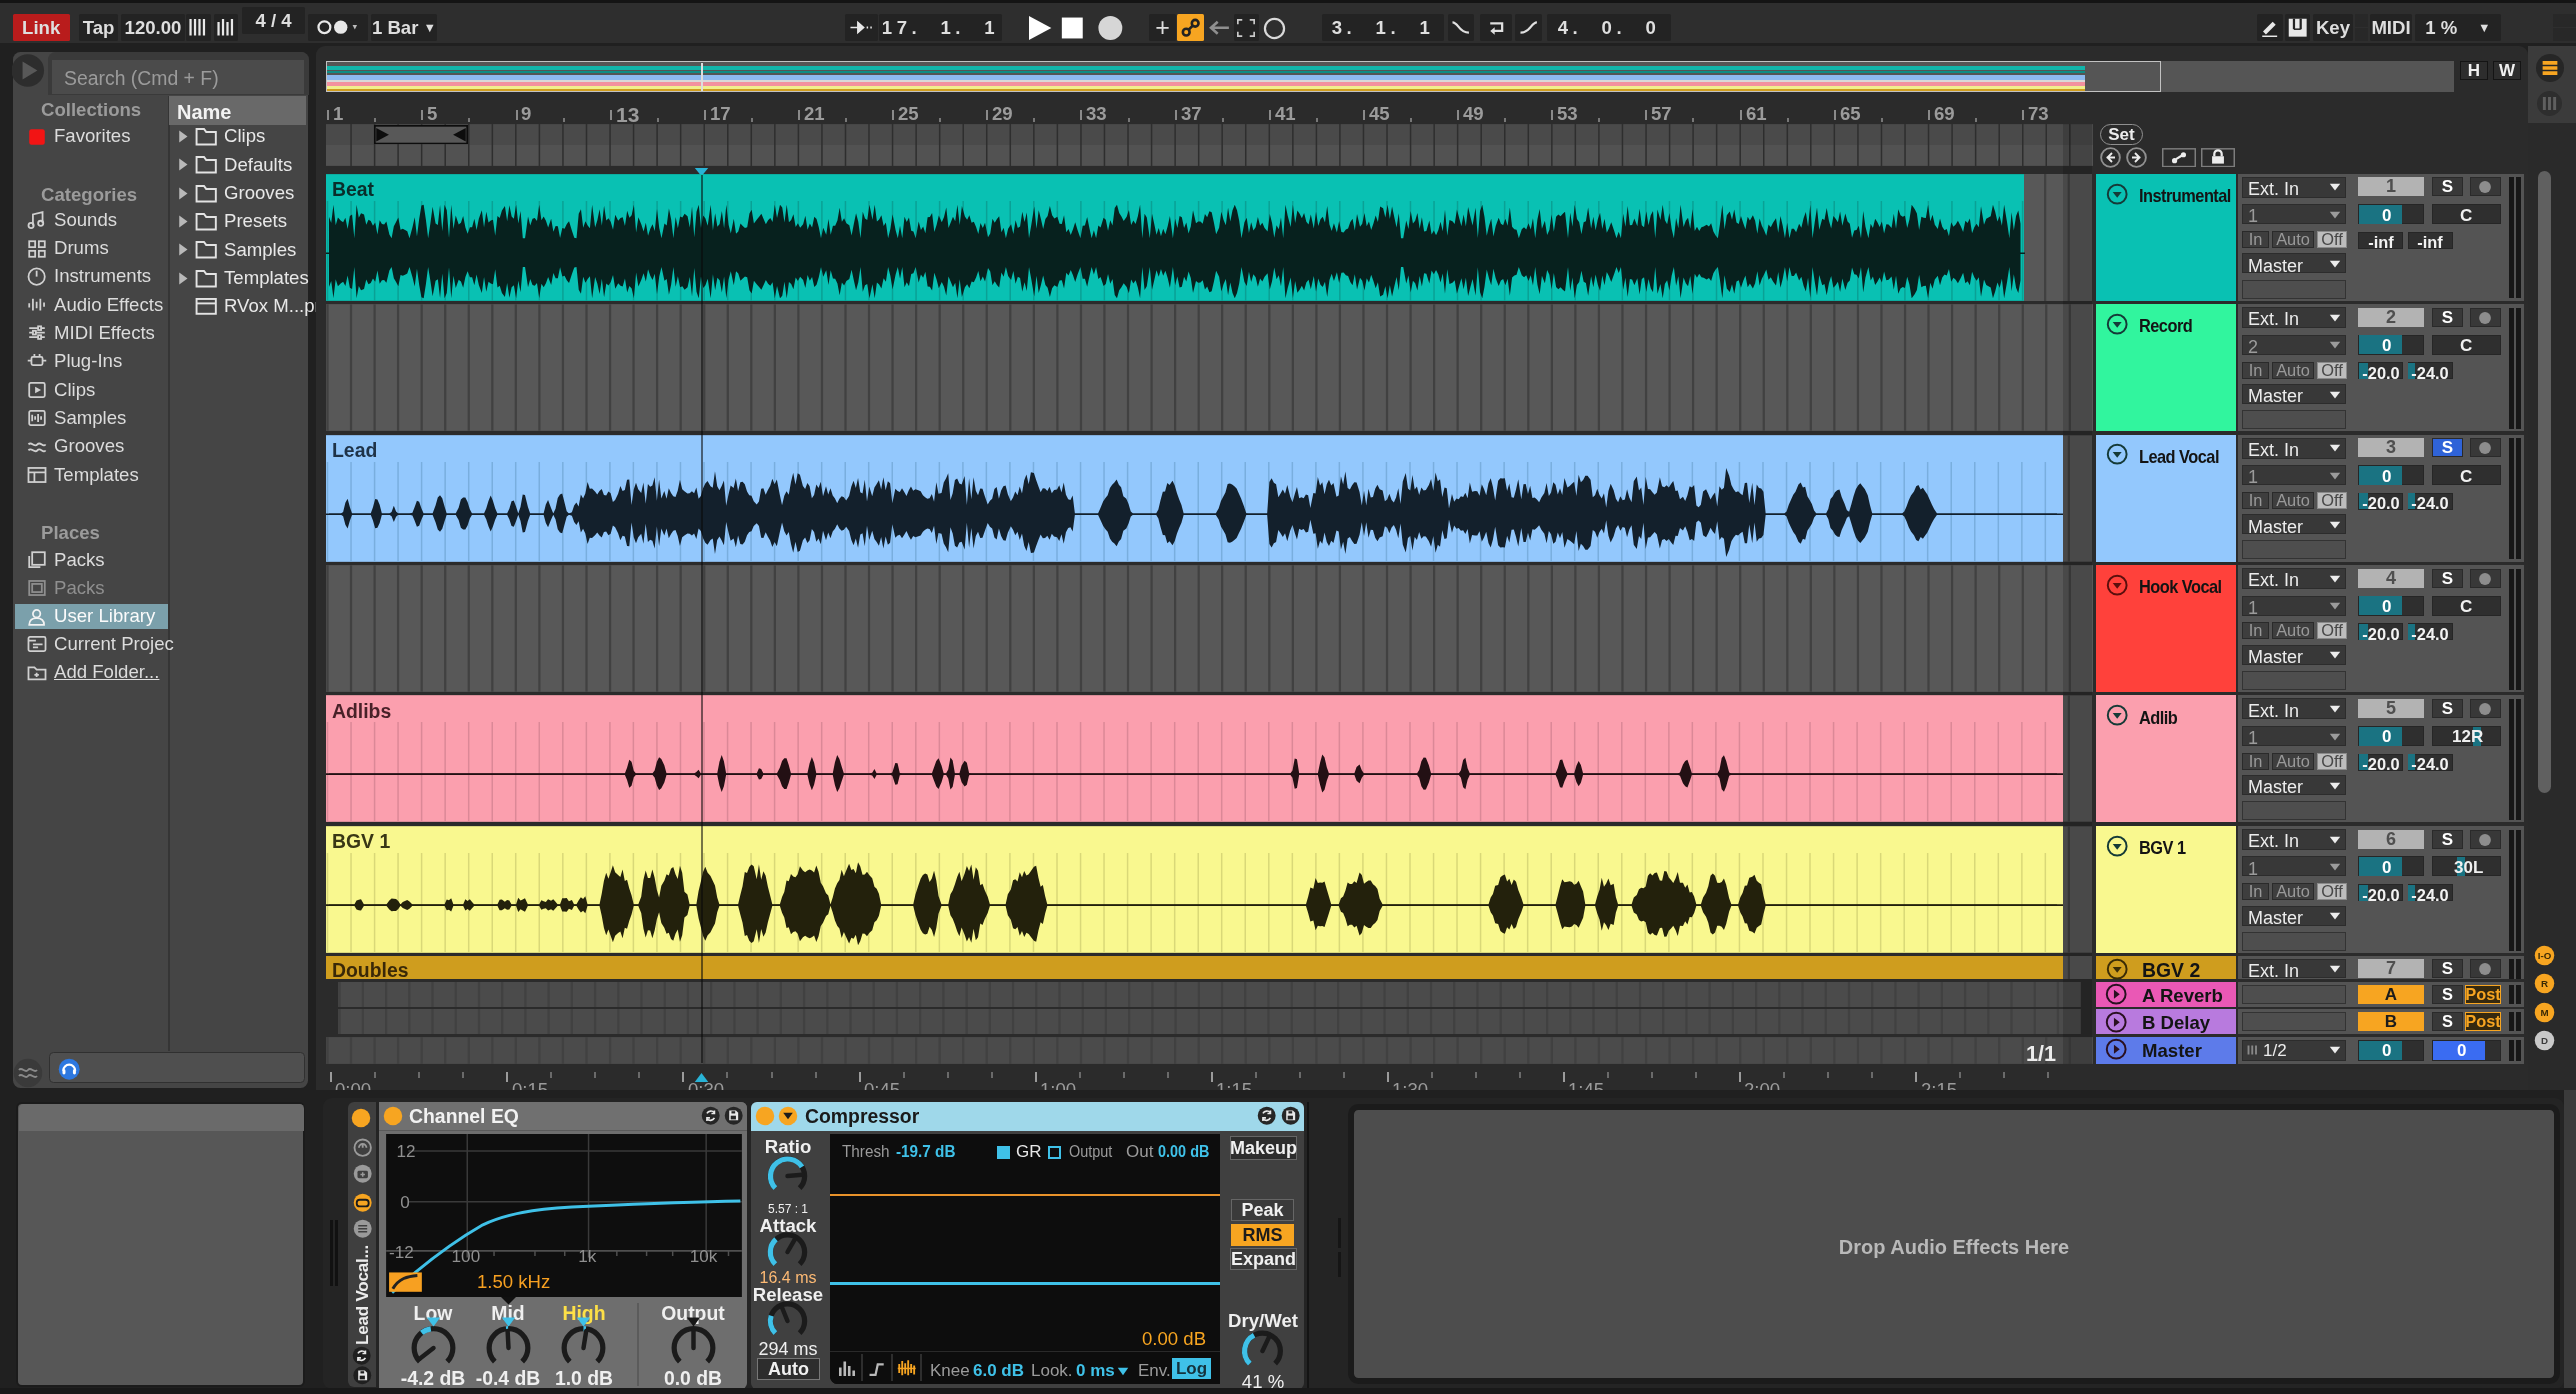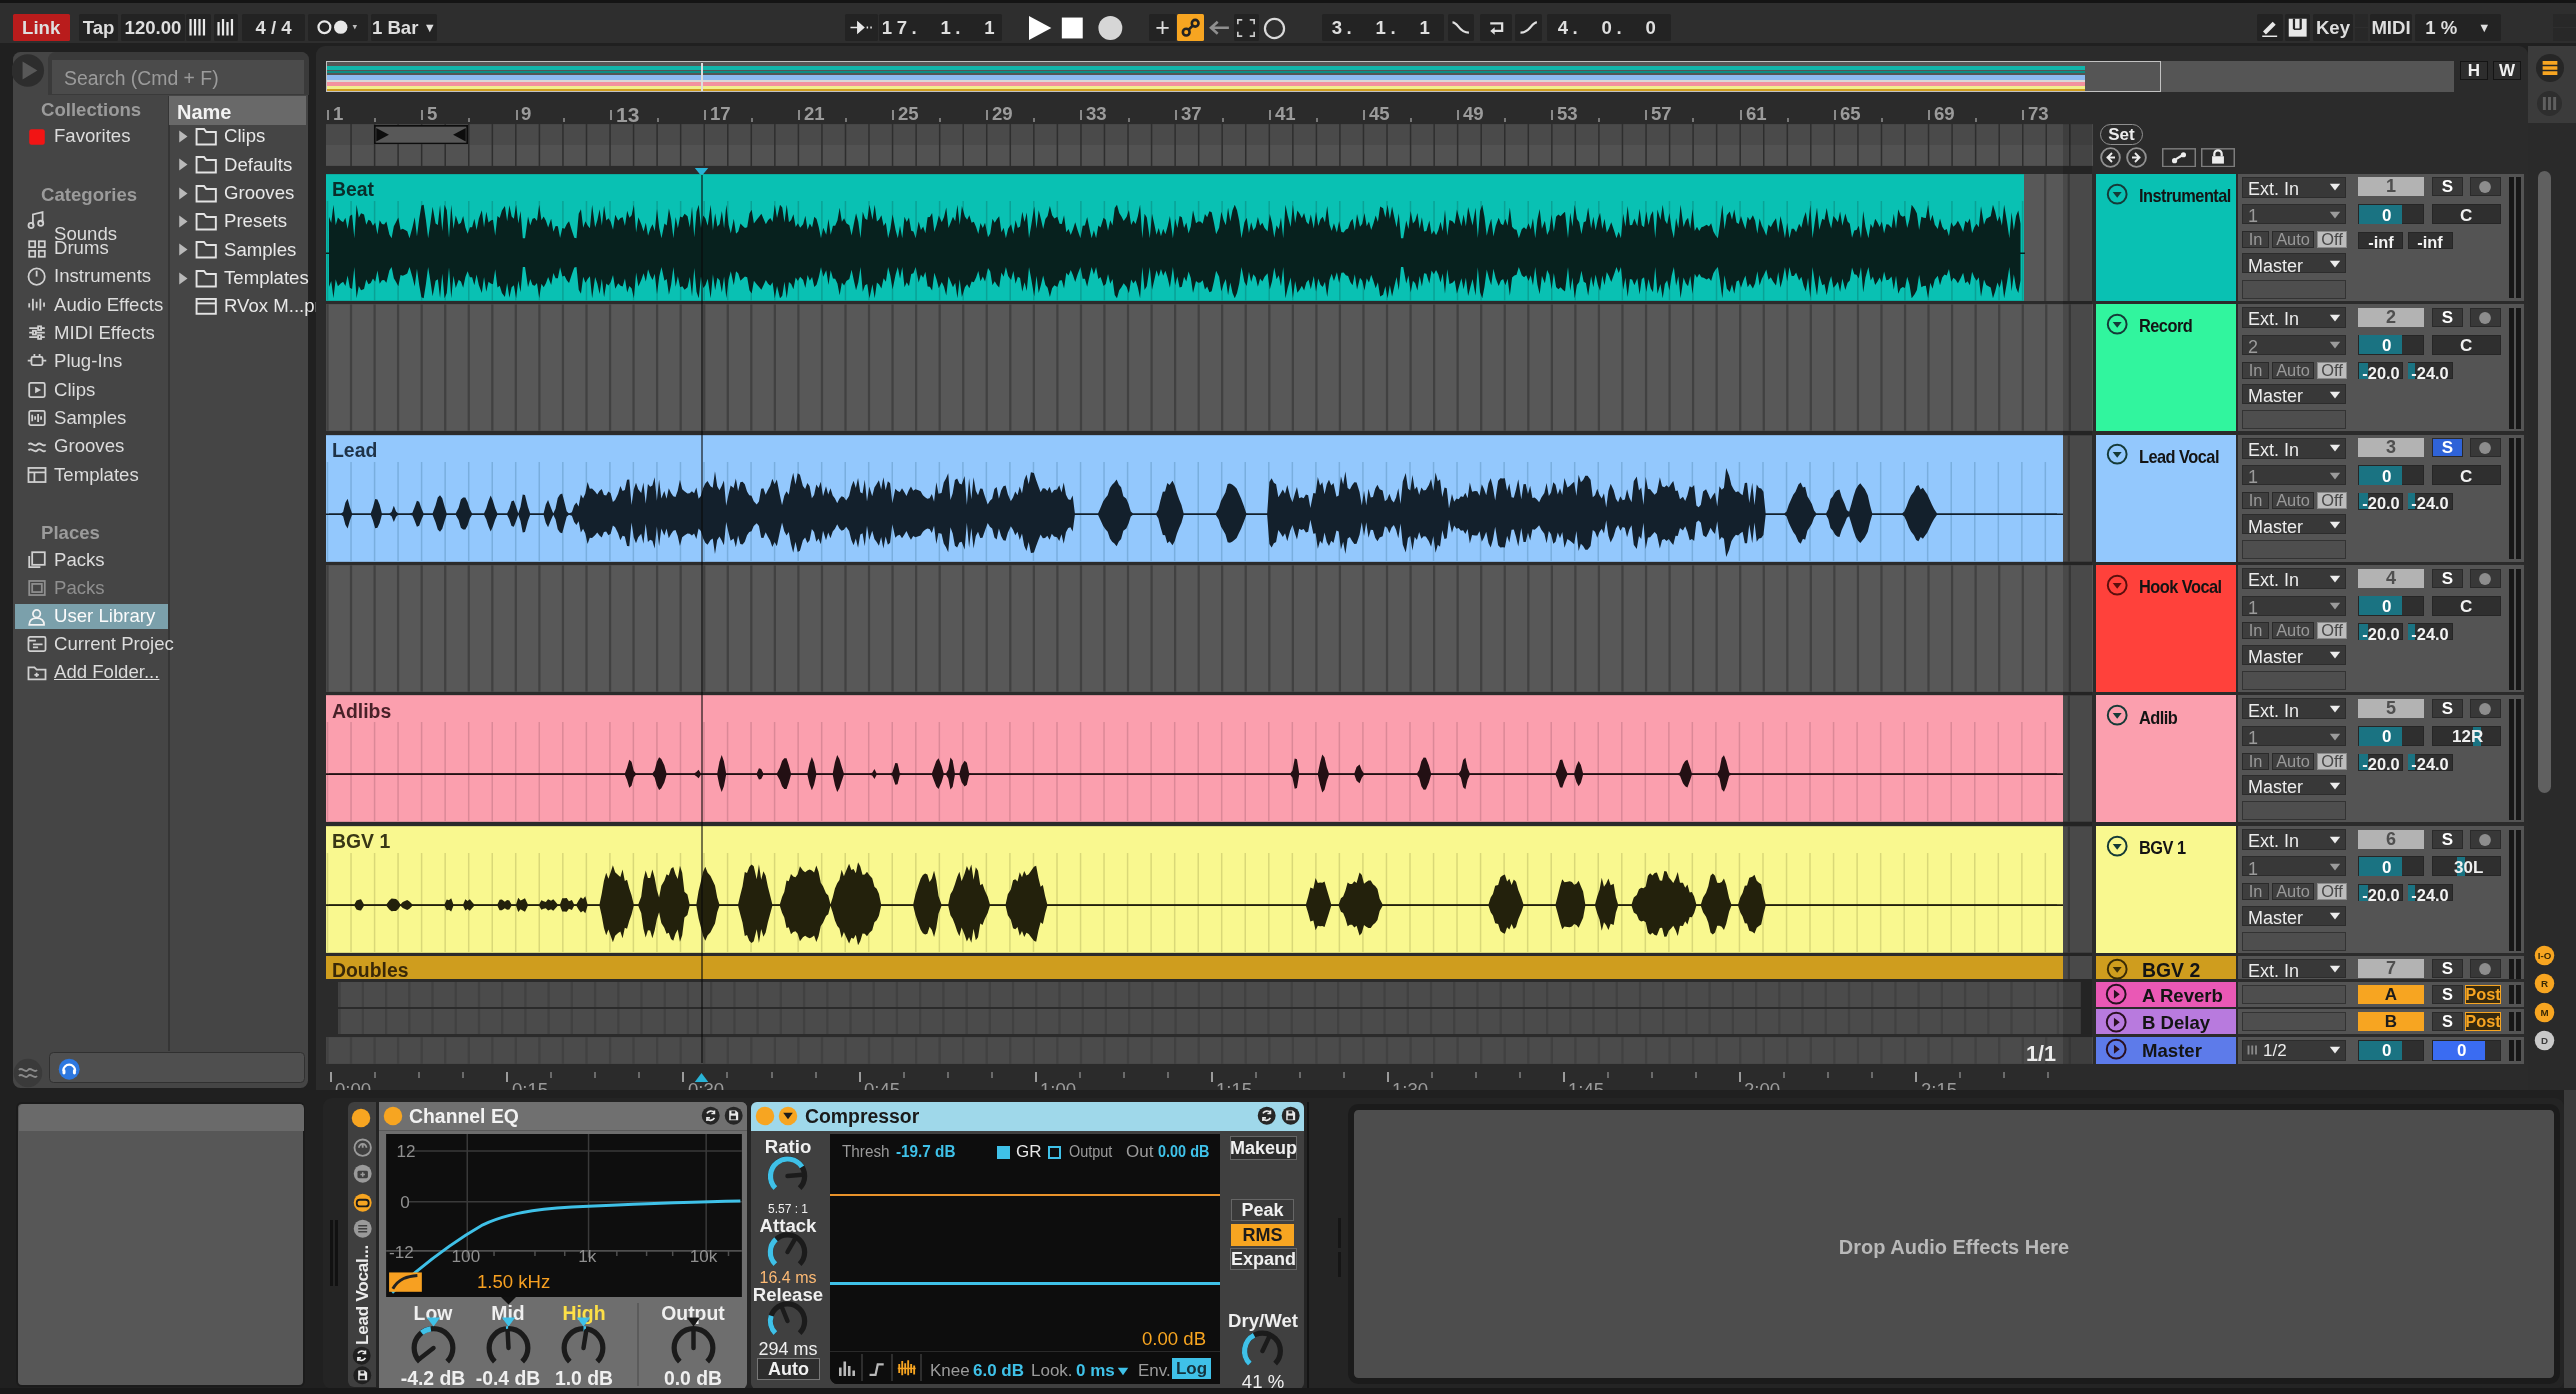"4 / 4" div { top: 14px -> 7px }
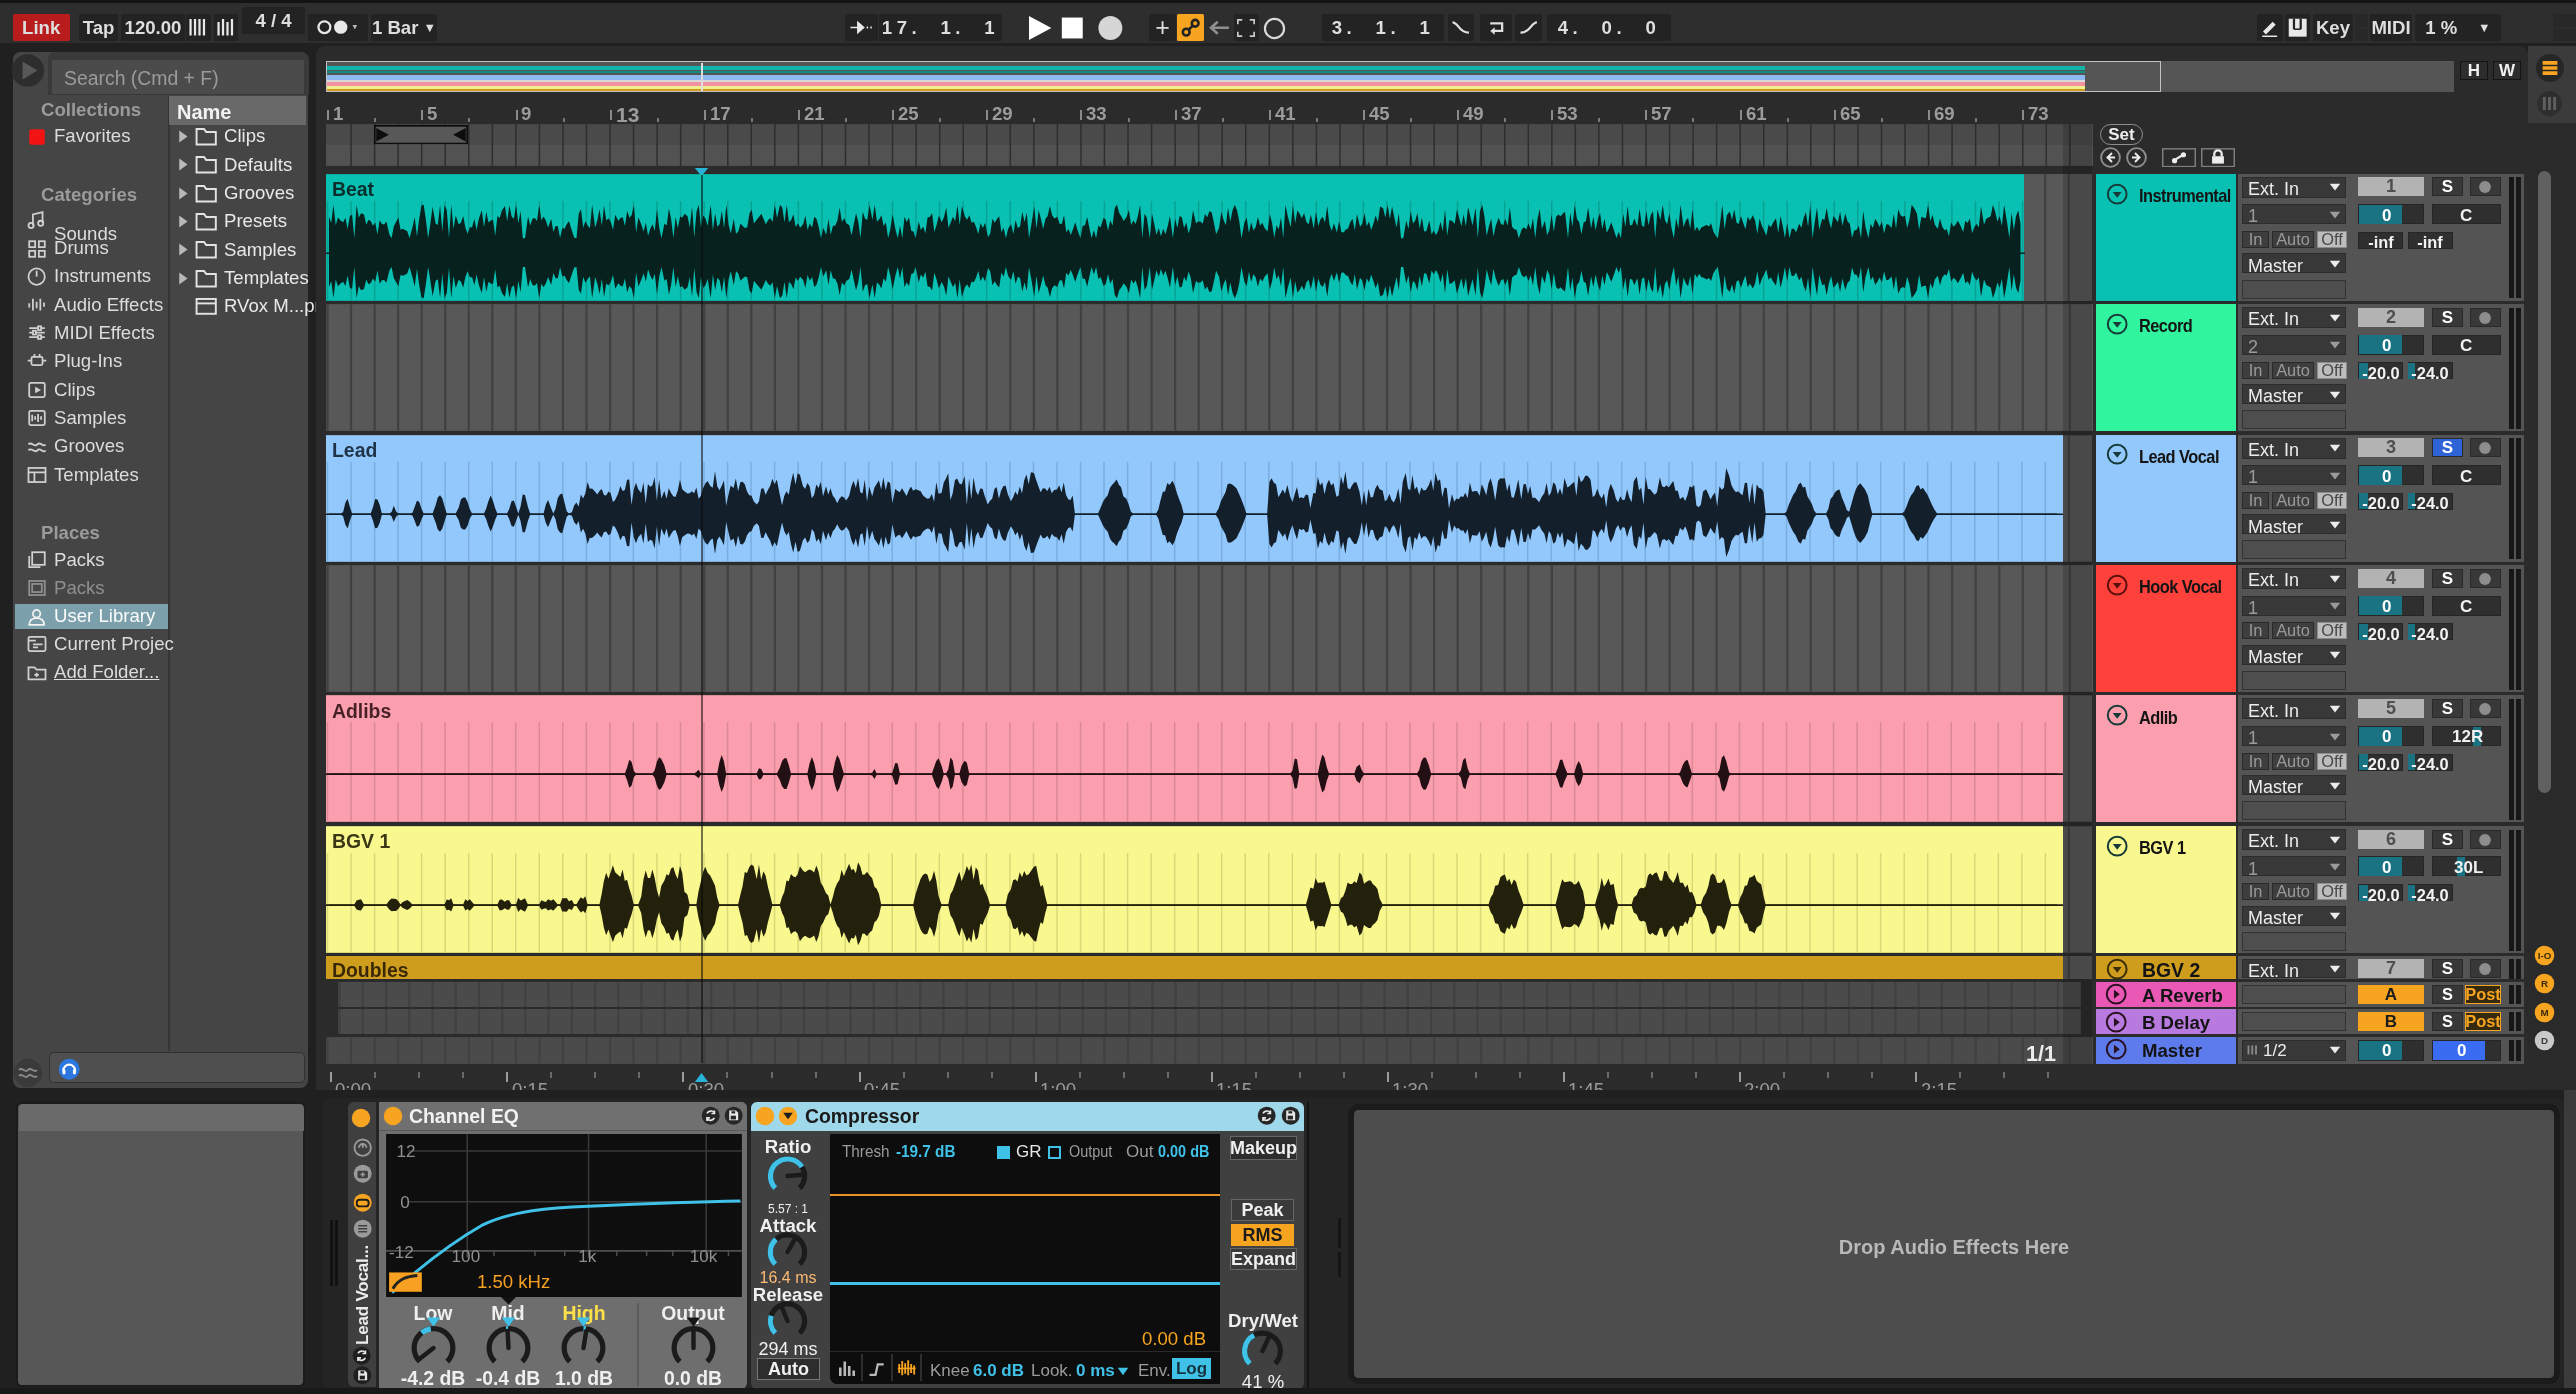"Sounds" div.t { top: 223px -> 209px }
